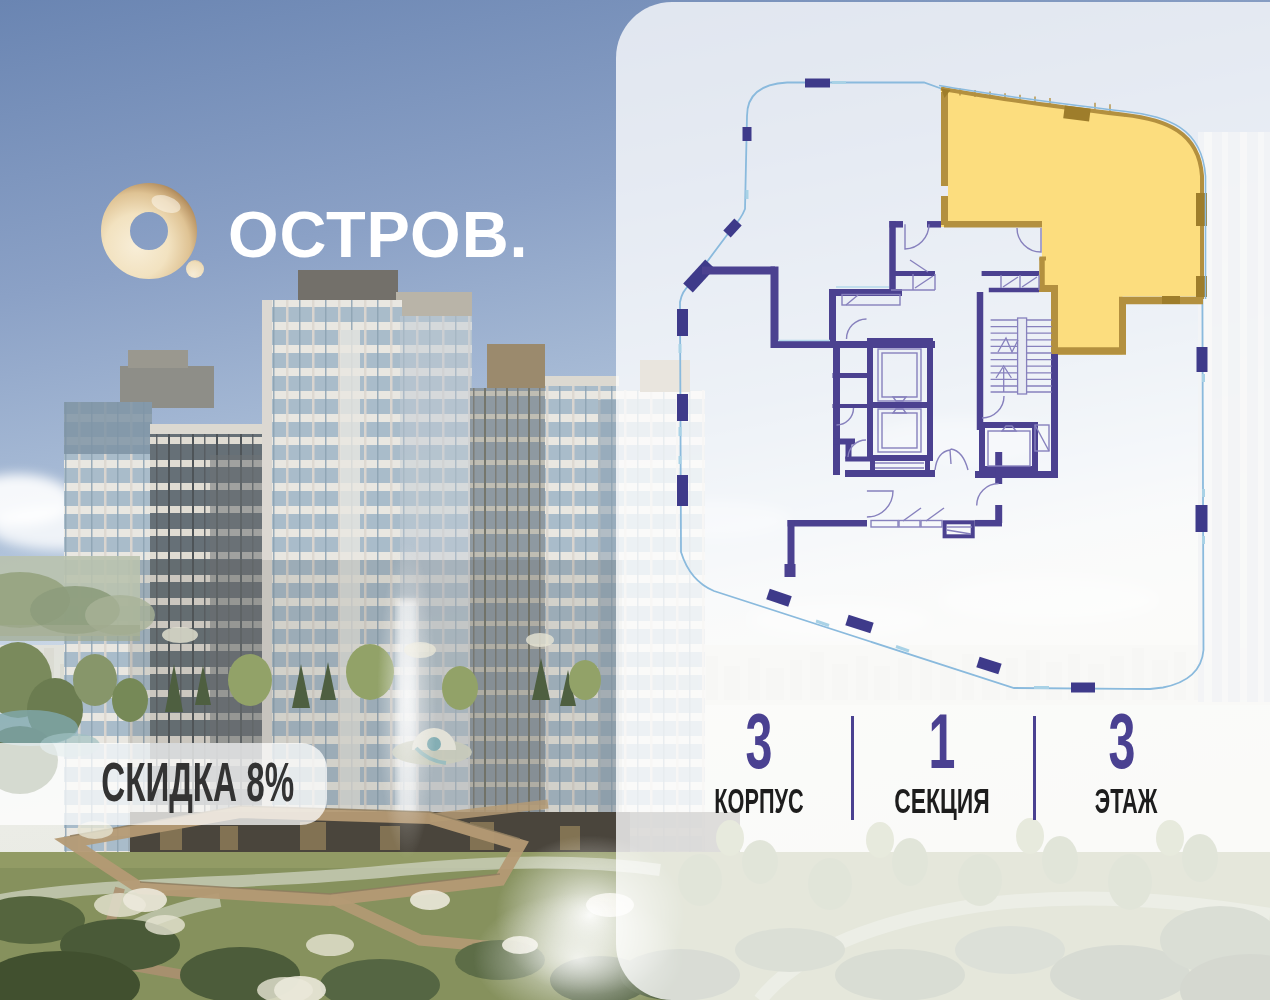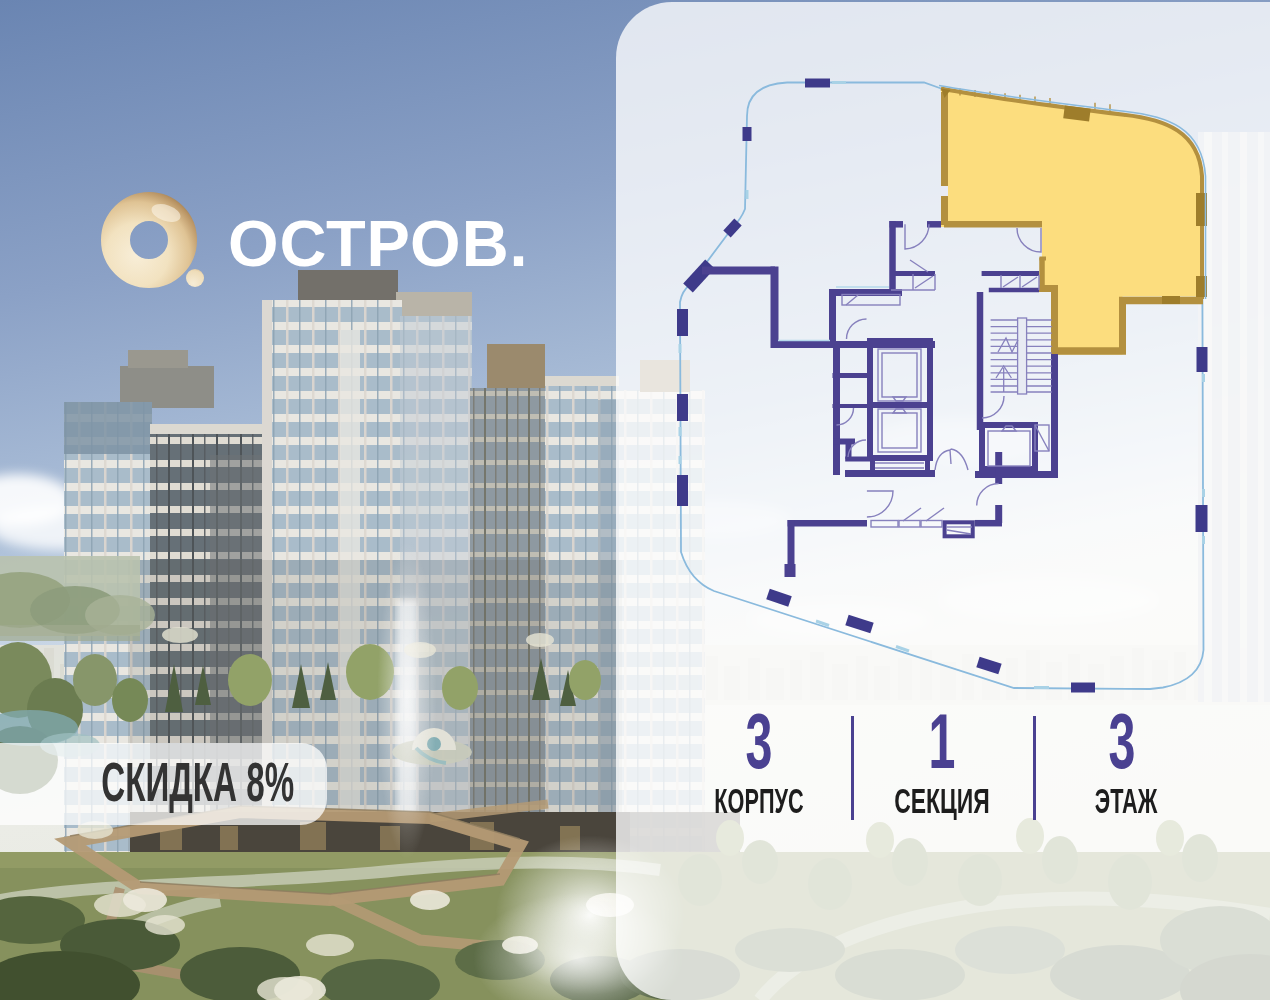"ОСТРОВ." div.abs { top: 17px -> 8px }
